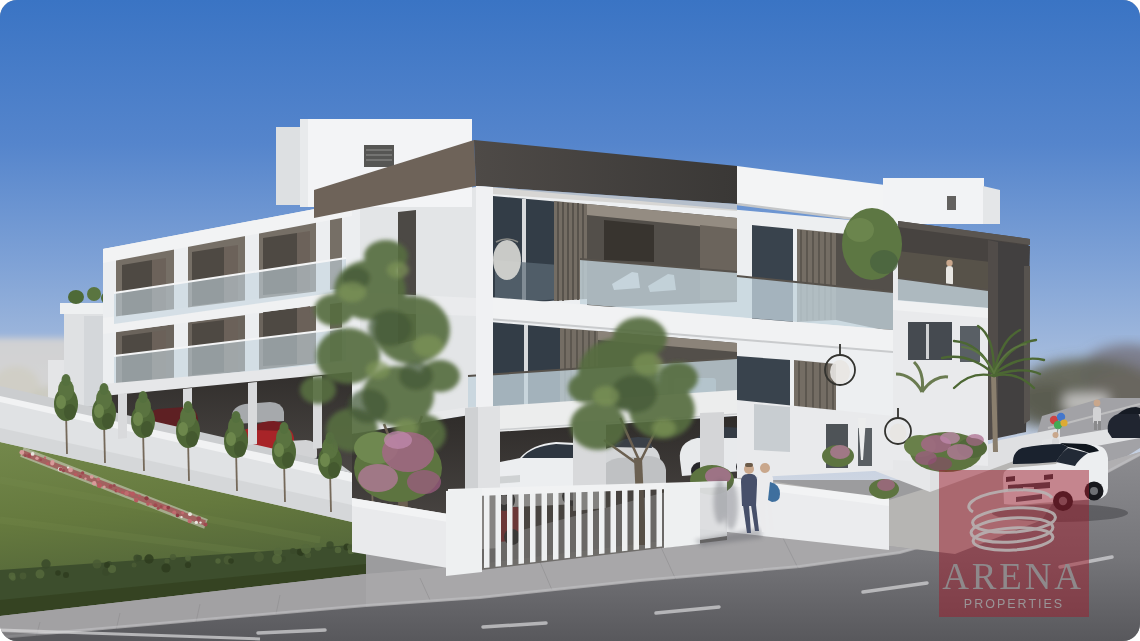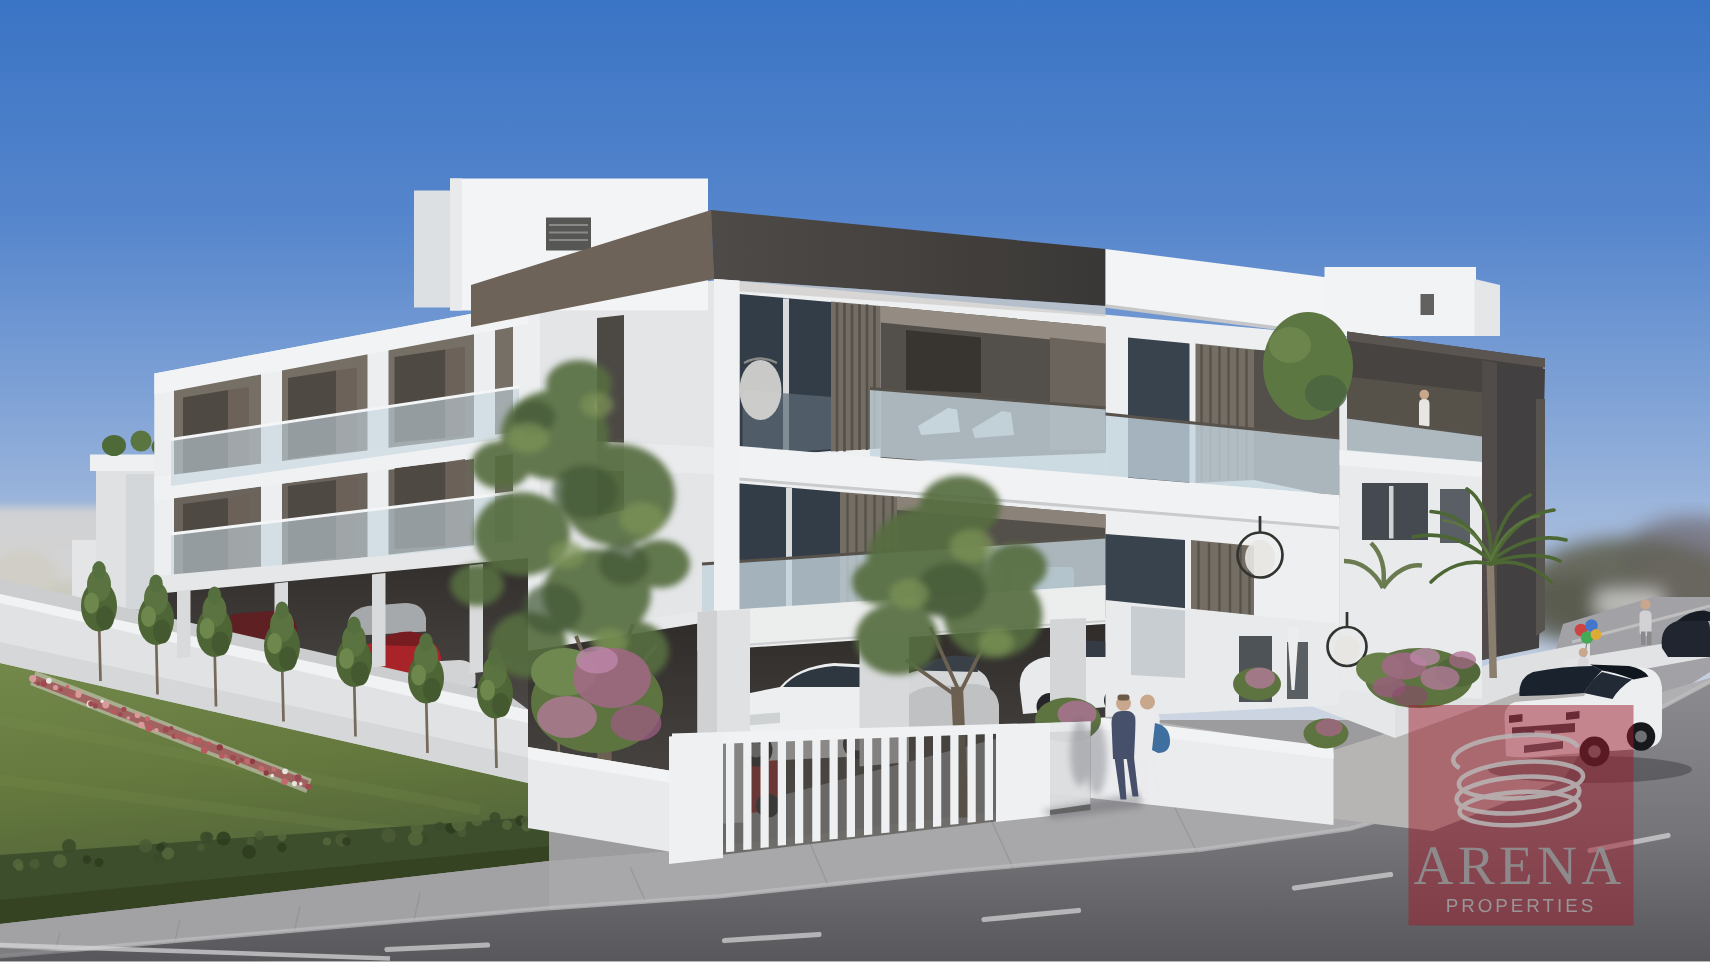"ARENA" #scene { border-radius: none -> 17px }
